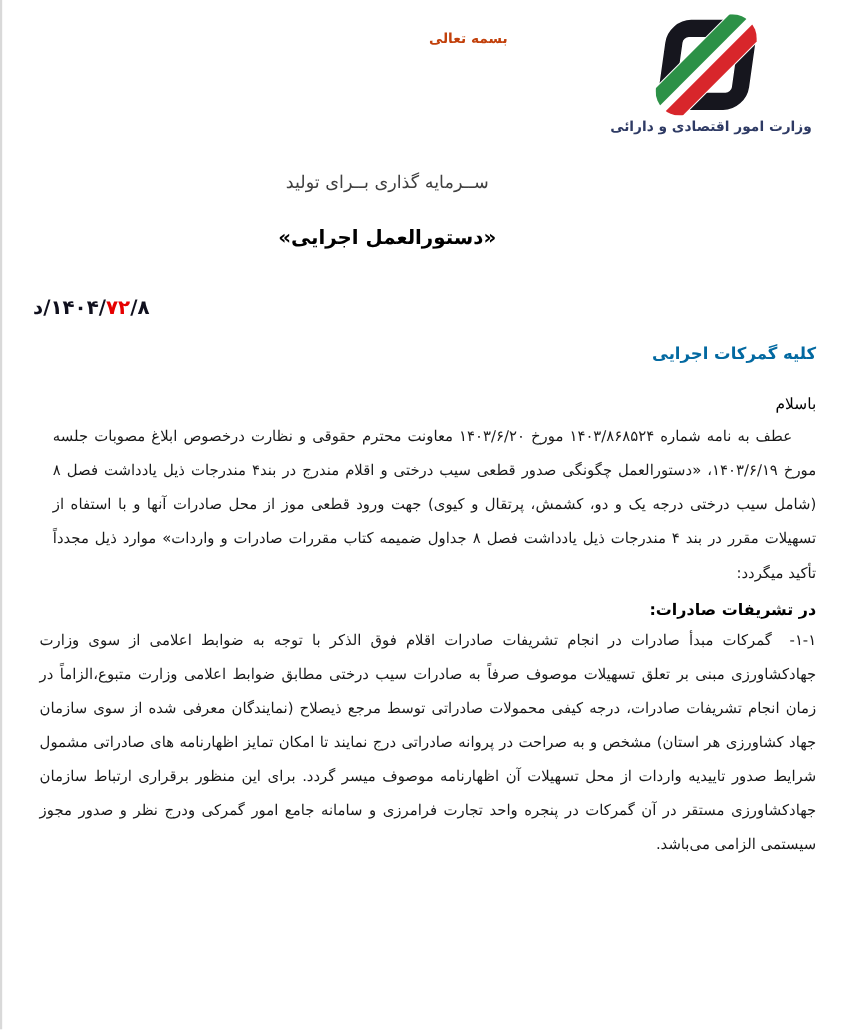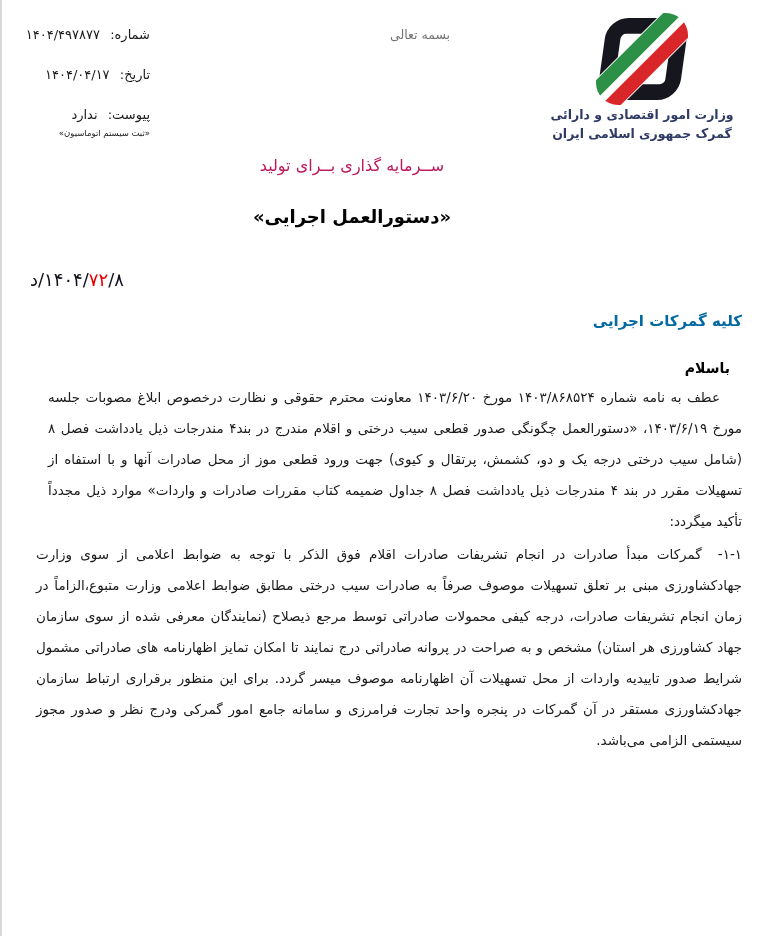"شماره: ۱۴۰۴/۴۹۷۸۷۷" div.meta { html: <div> <div> <span>شماره:</span> <span>۱۴۰۴/۴۹۷۸۷۷</span> </div> <div> <span>تاریخ:</span> <span>۱۴۰۴/۰۴/۱۷</span> </div> <div> <span>پیوست:</span> <span>ندارد</span> </div> <div>«ثبت سیستم اتوماسیون»</div> </div> -> none }
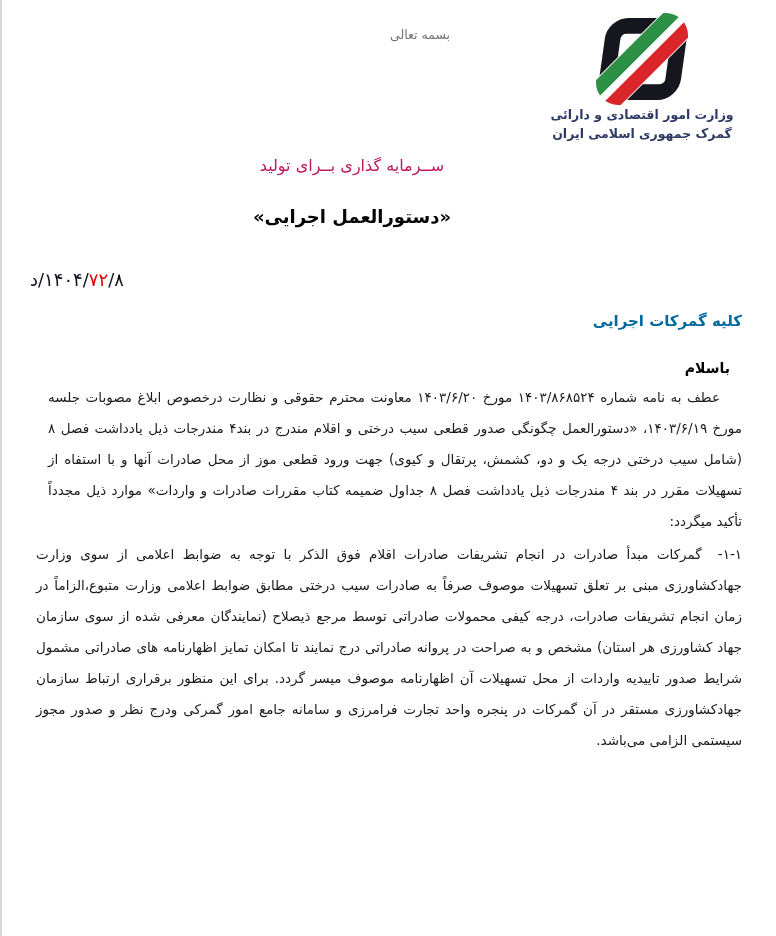"بسمه تعالی" .besmele { color: #737373 -> #c2410c; font-weight: normal -> bold }
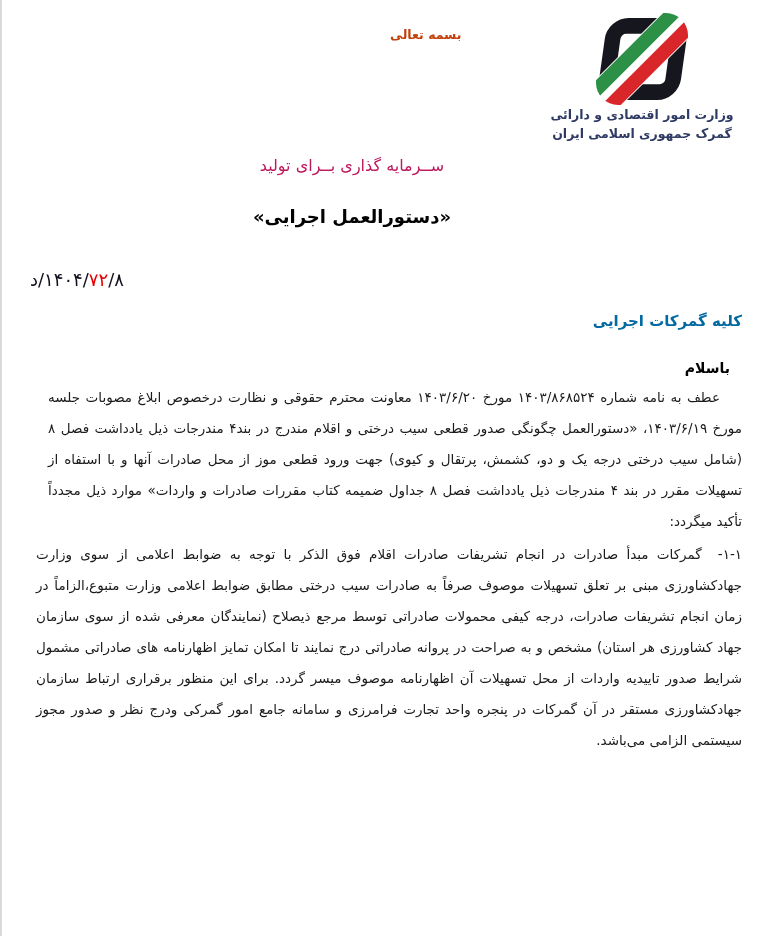"وزارت امور اقتصادی و دارائی" .logo-block { text-align: center -> right }
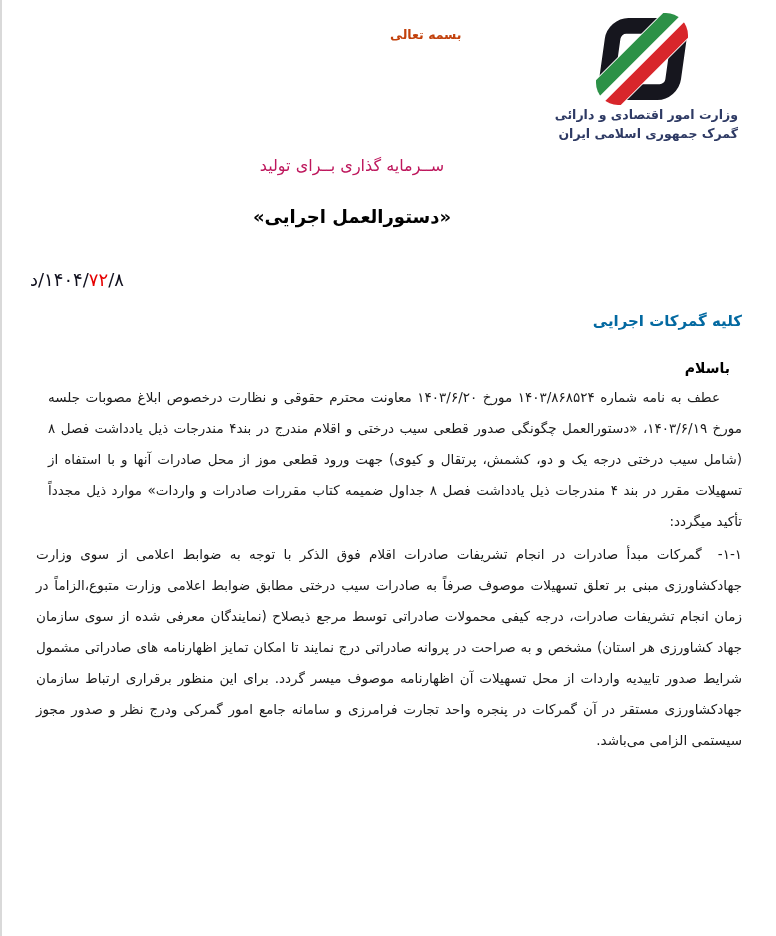"گمرک جمهوری اسلامی ایران" div.org-line { html: <div>گمرک جمهوری اسلامی ایران</div> -> none }
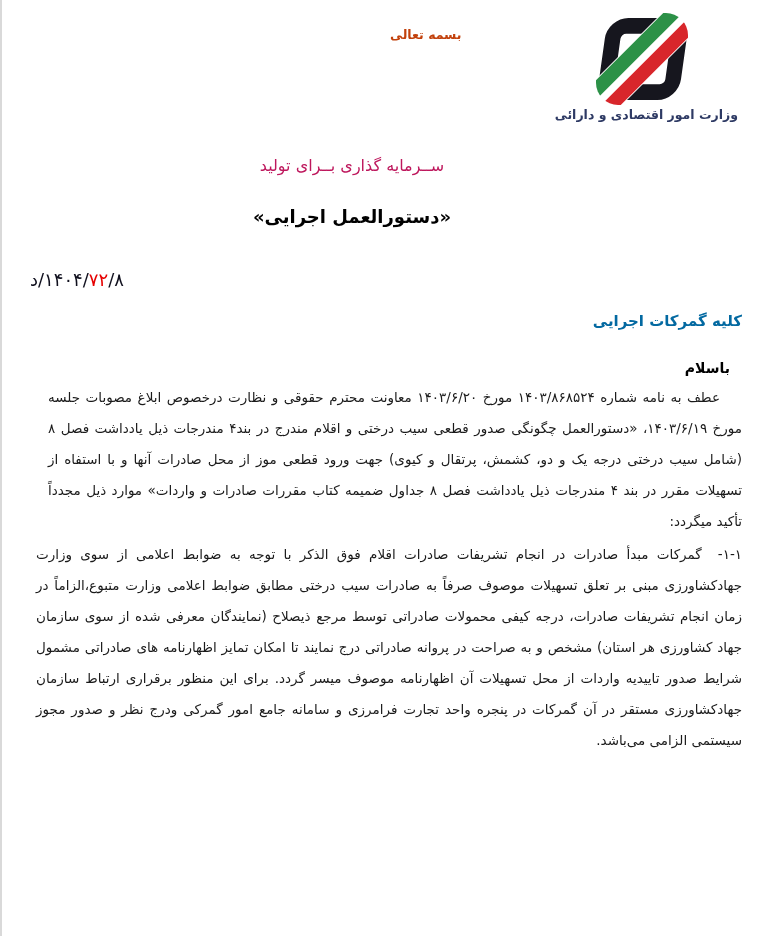"ســرمایه گذاری بــرای تولید" .slogan { color: #be185d -> #404040 }
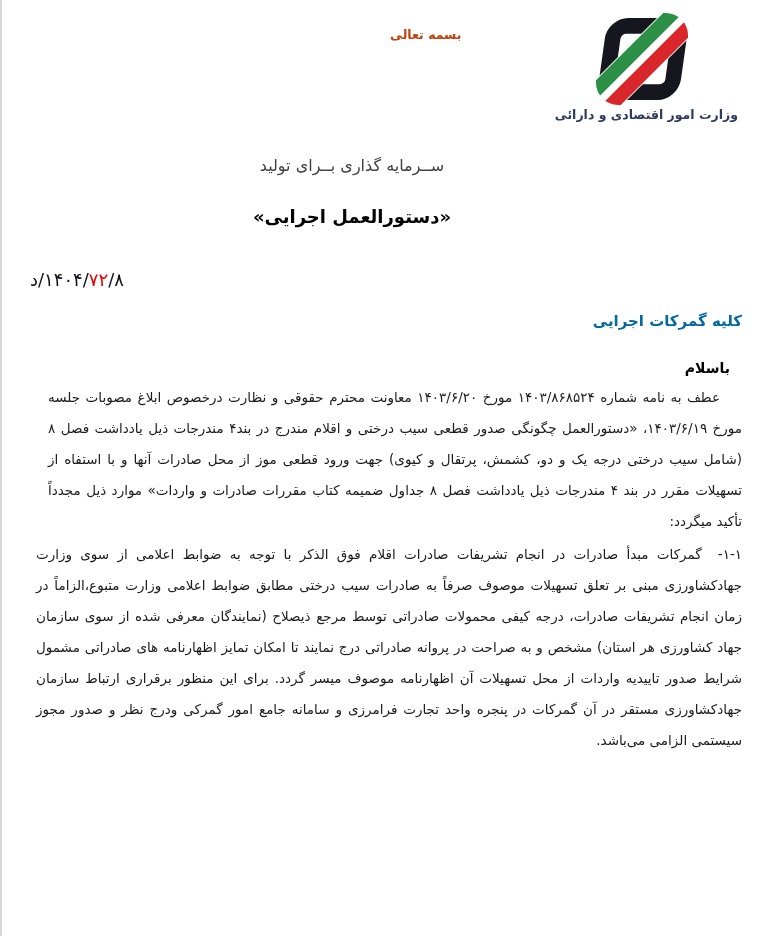"د/۱۴۰۴/۷۲/۸" .ref { font-weight: normal -> bold }
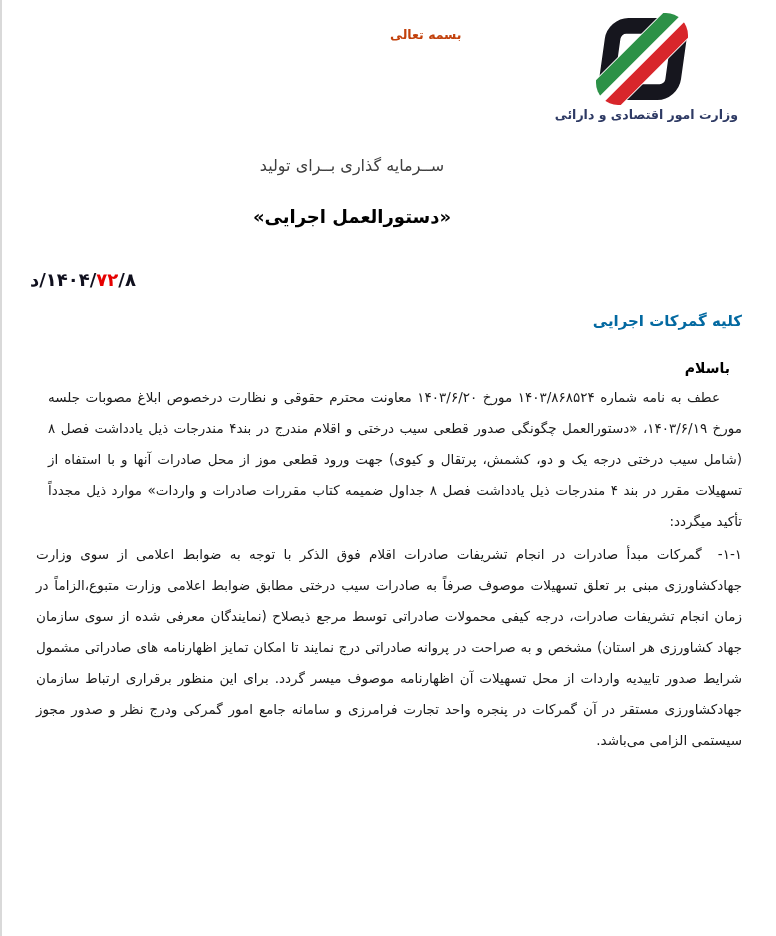"باسلام" .salutation { font-weight: bold -> normal; margin: 0 12px 6px 0 -> 0 0 6px 0 }
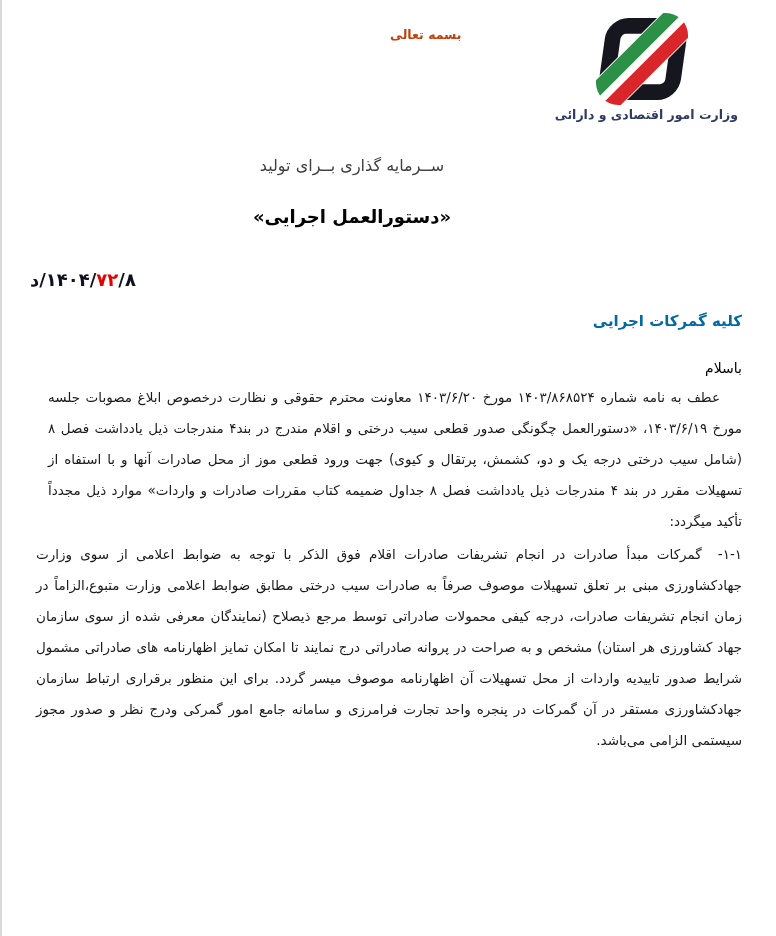"در تشریفات صادرات:" div.section-heading { html: none -> <div>در تشریفات صادرات:</div> }
